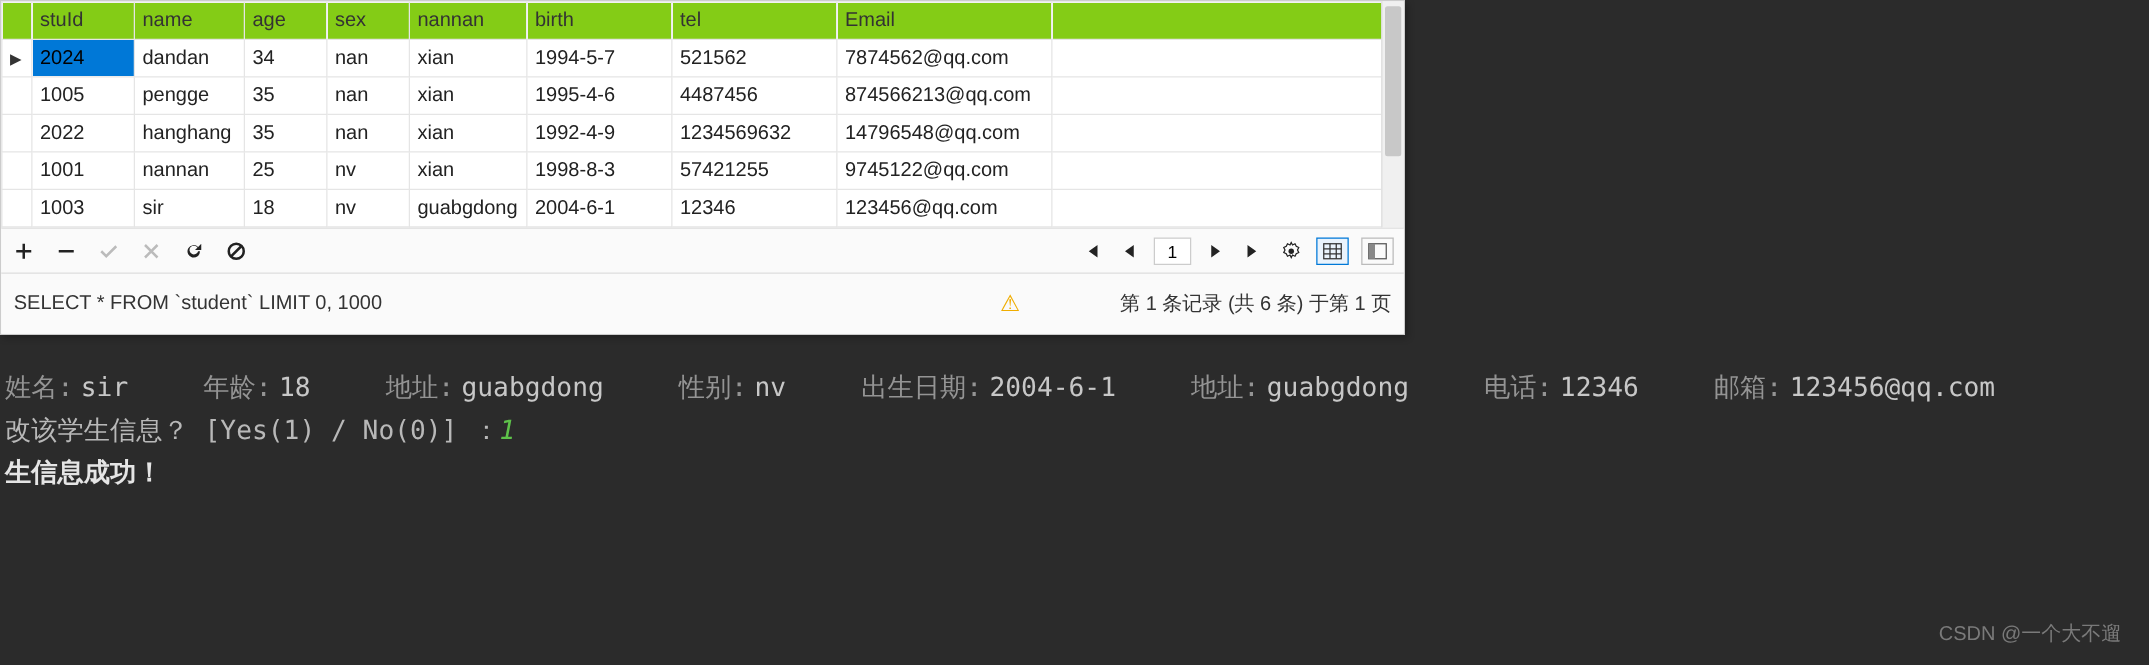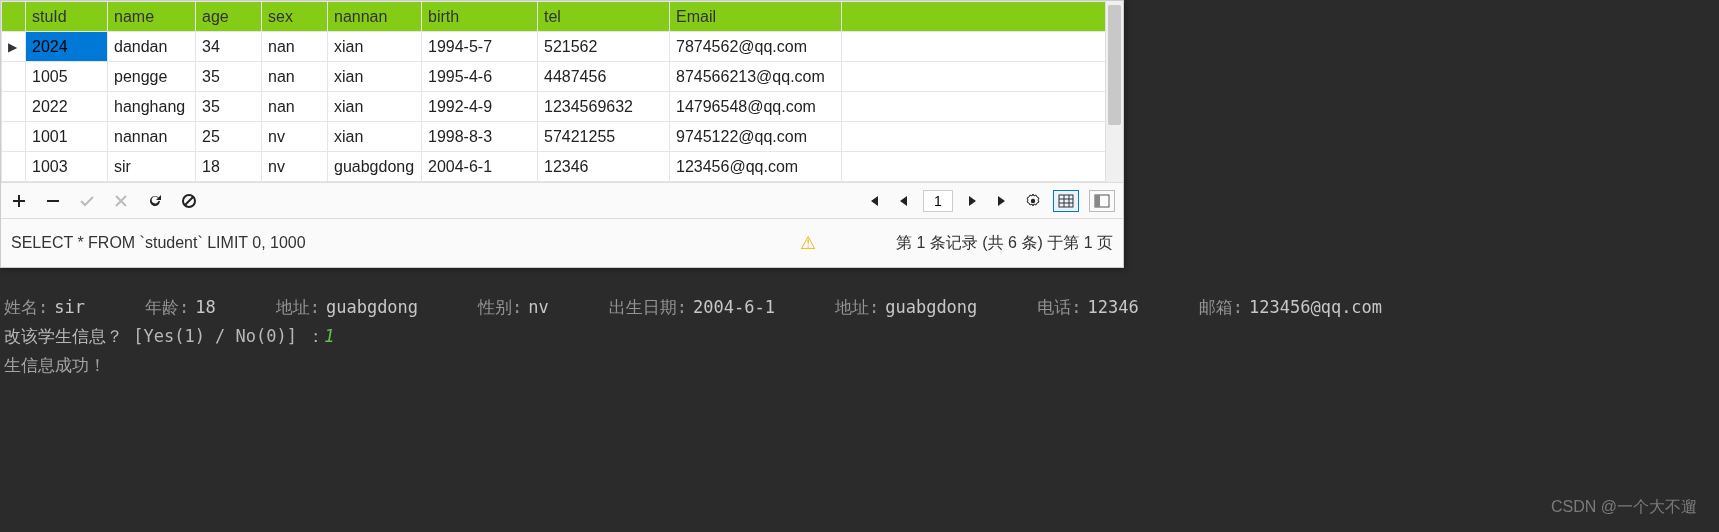"姓名: sir" .terminal { font-size: 17px -> 21px }
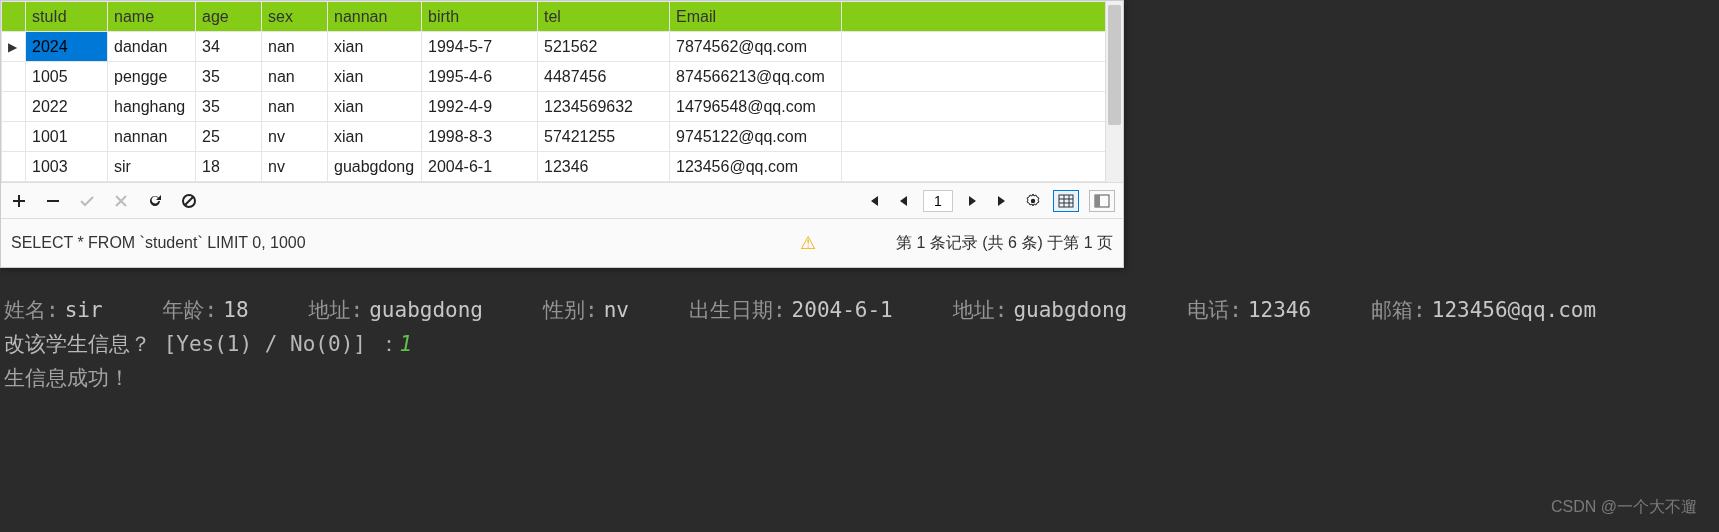"生信息成功！" .term-success { color: #a3a3a3 -> #e5e5e5; font-weight: none -> bold }
